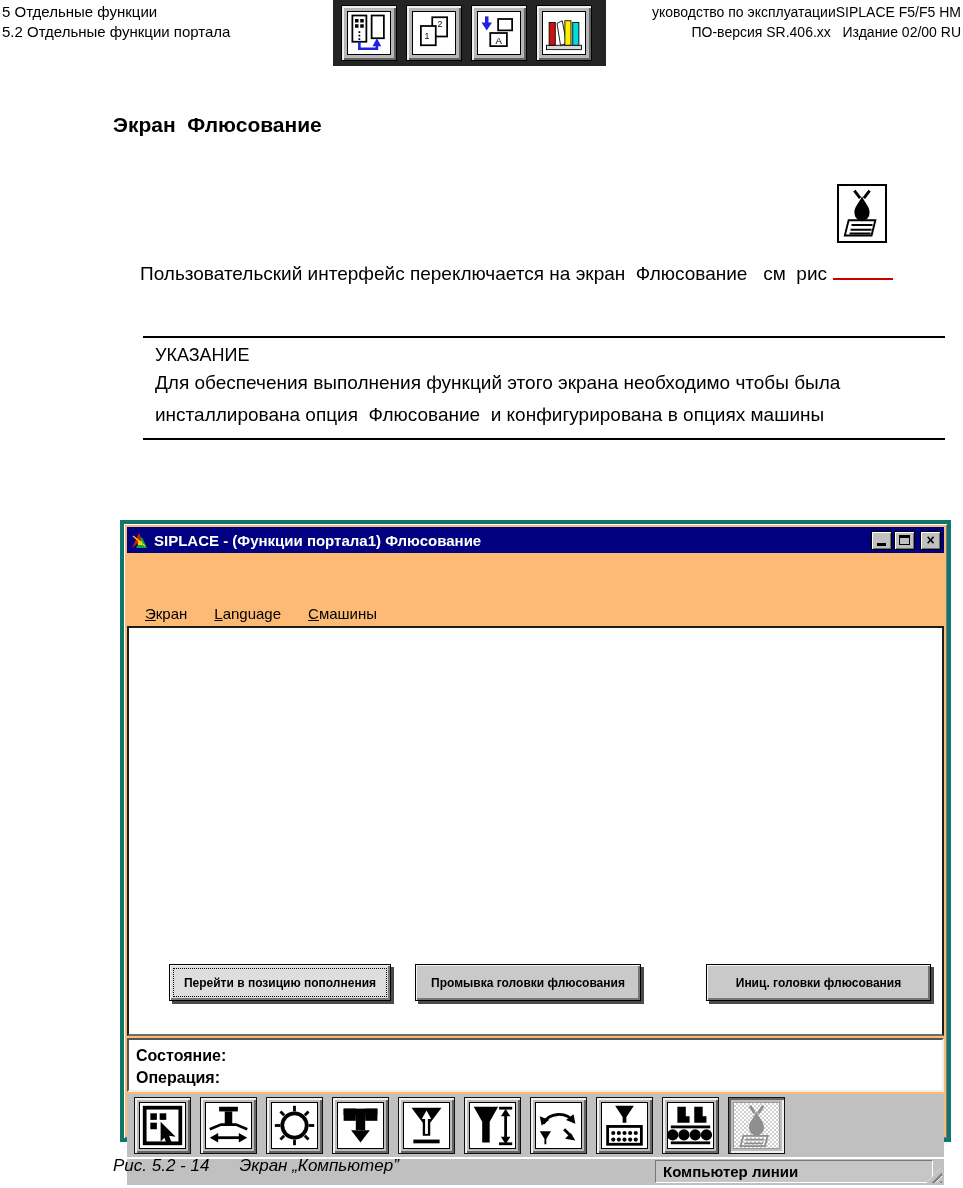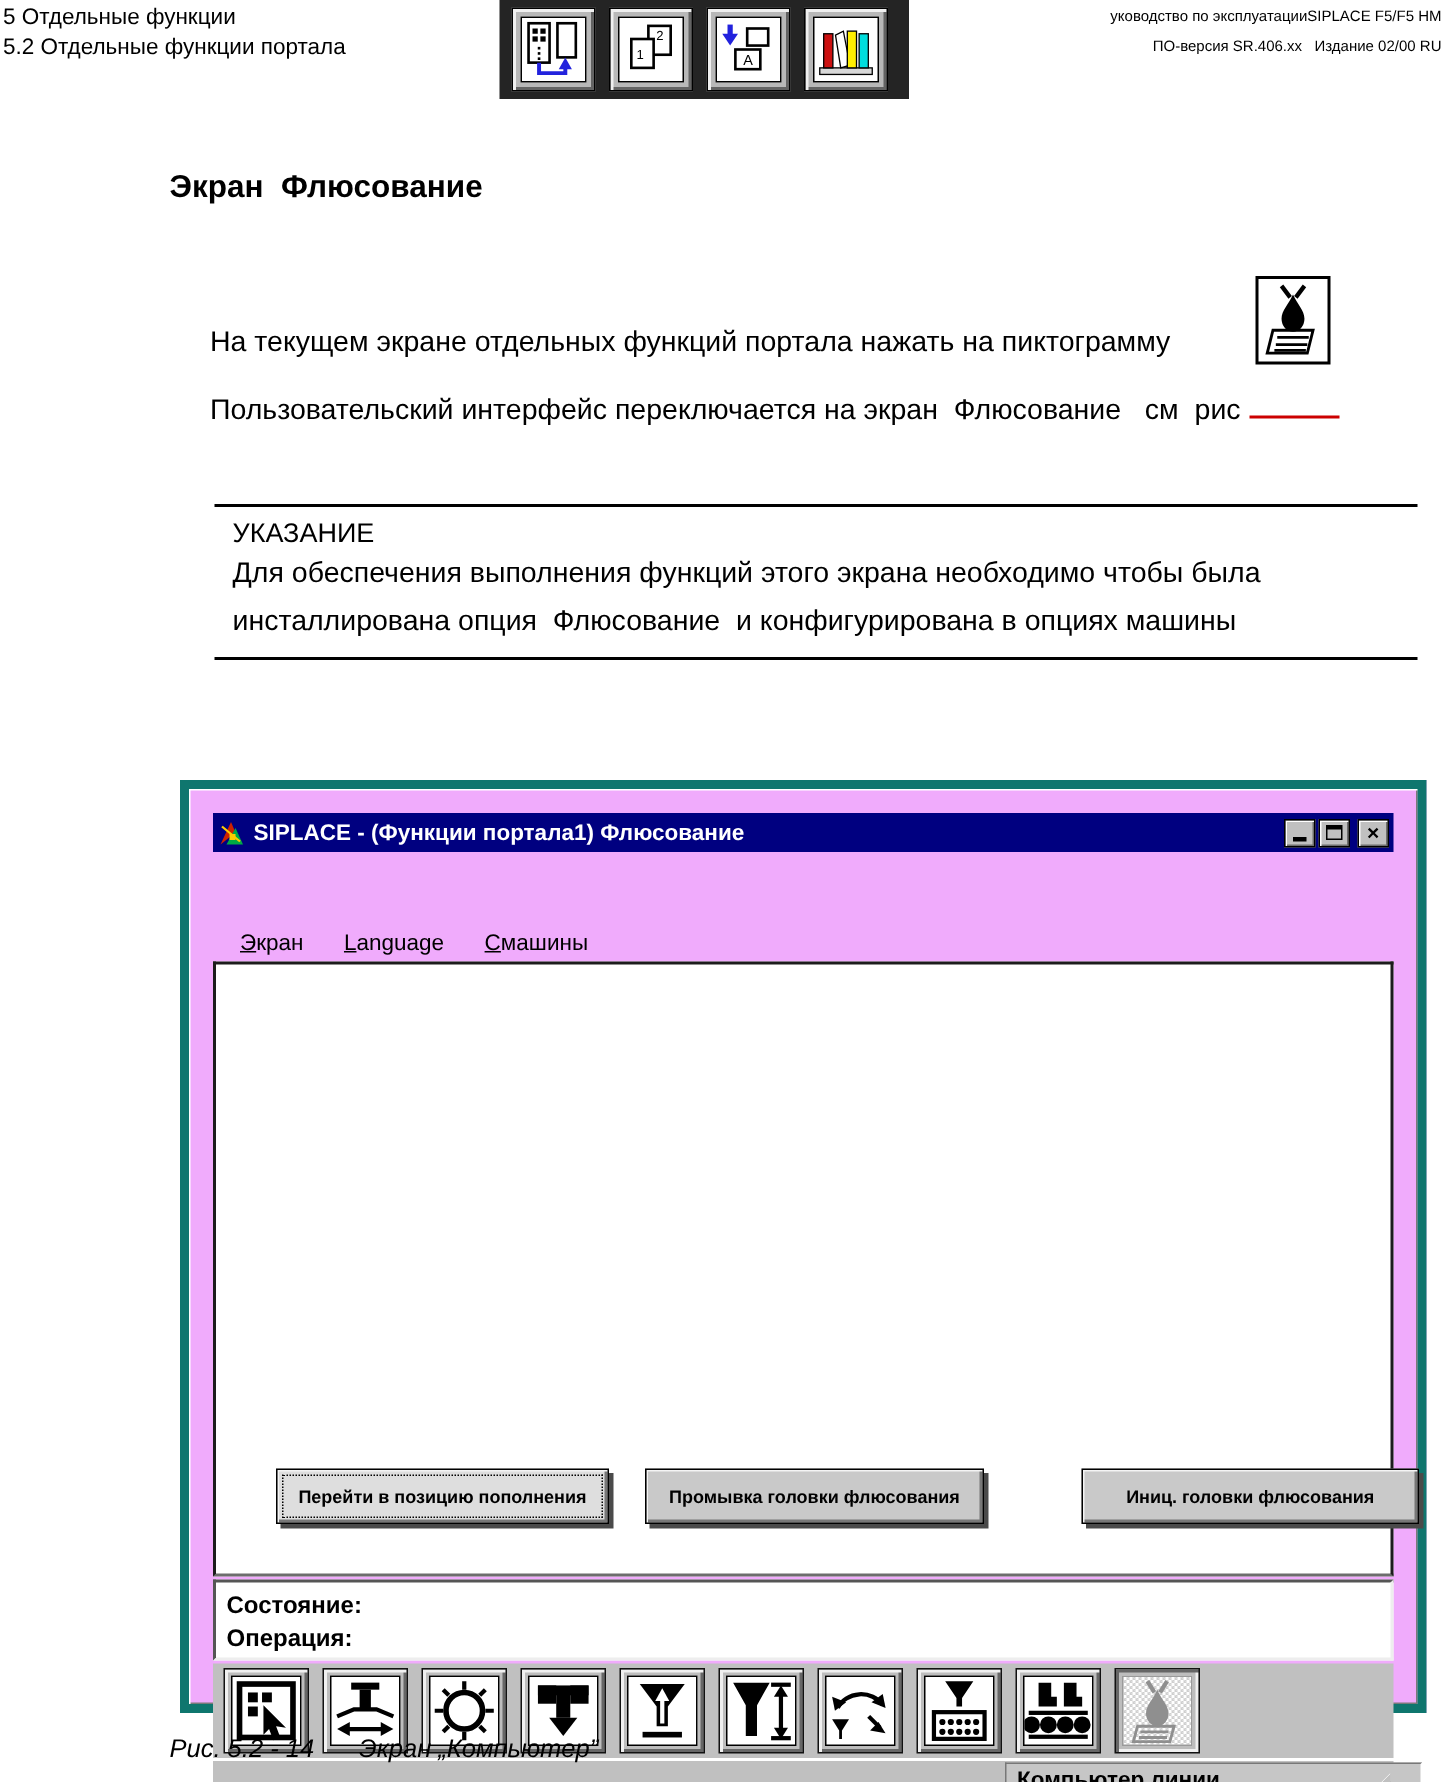"уководство по эксплуатацииSIPLACE F5/F5" .hdr-right { font-size: 10px -> 14px }
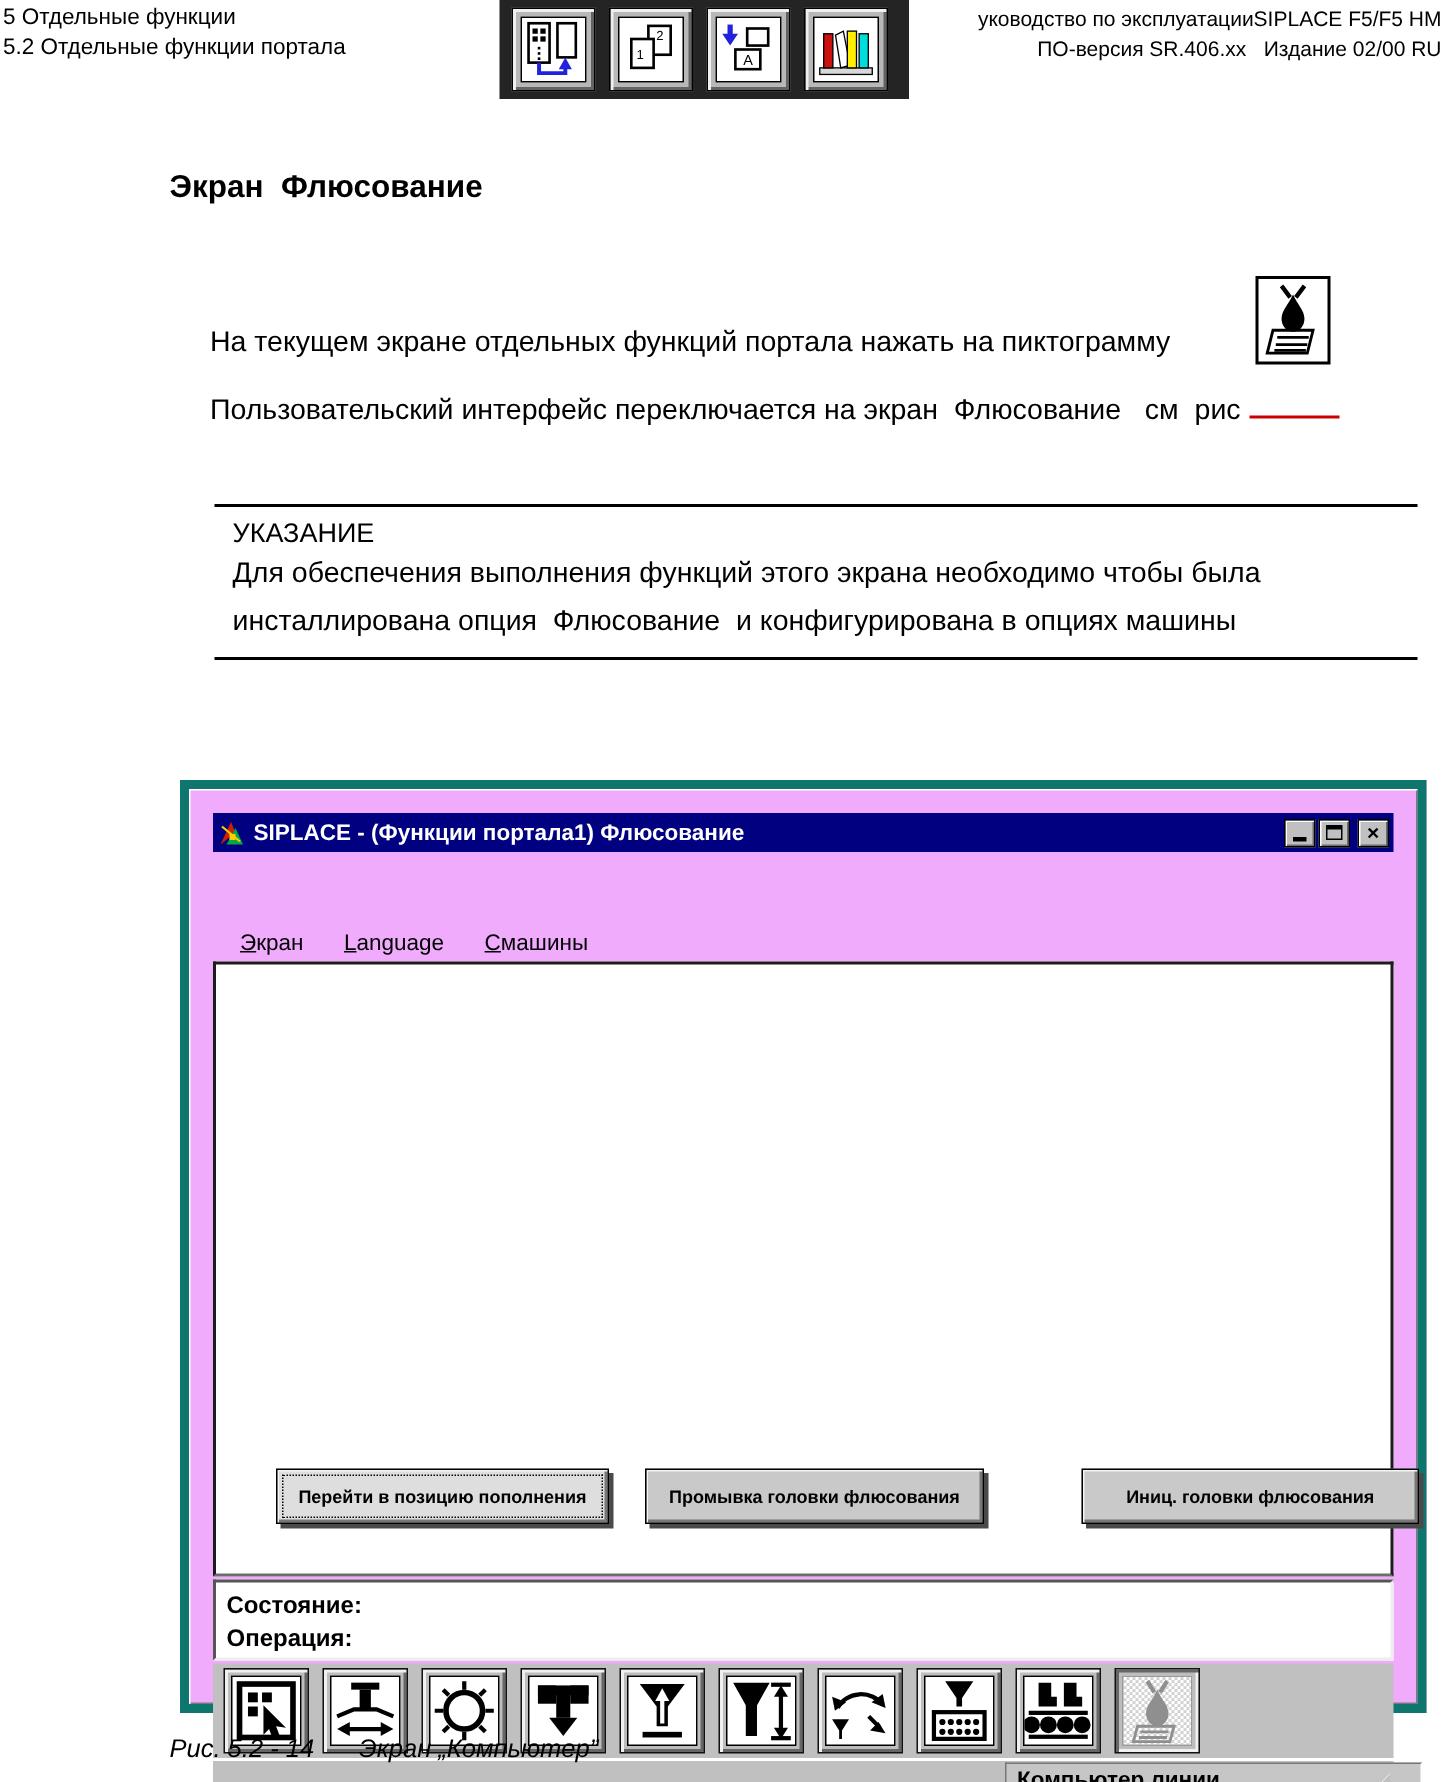"На текущем экране отдельных функций" p.para1 { html: <p>На текущем экране отдельных функций портала нажать на пиктограмму</p> -> none }
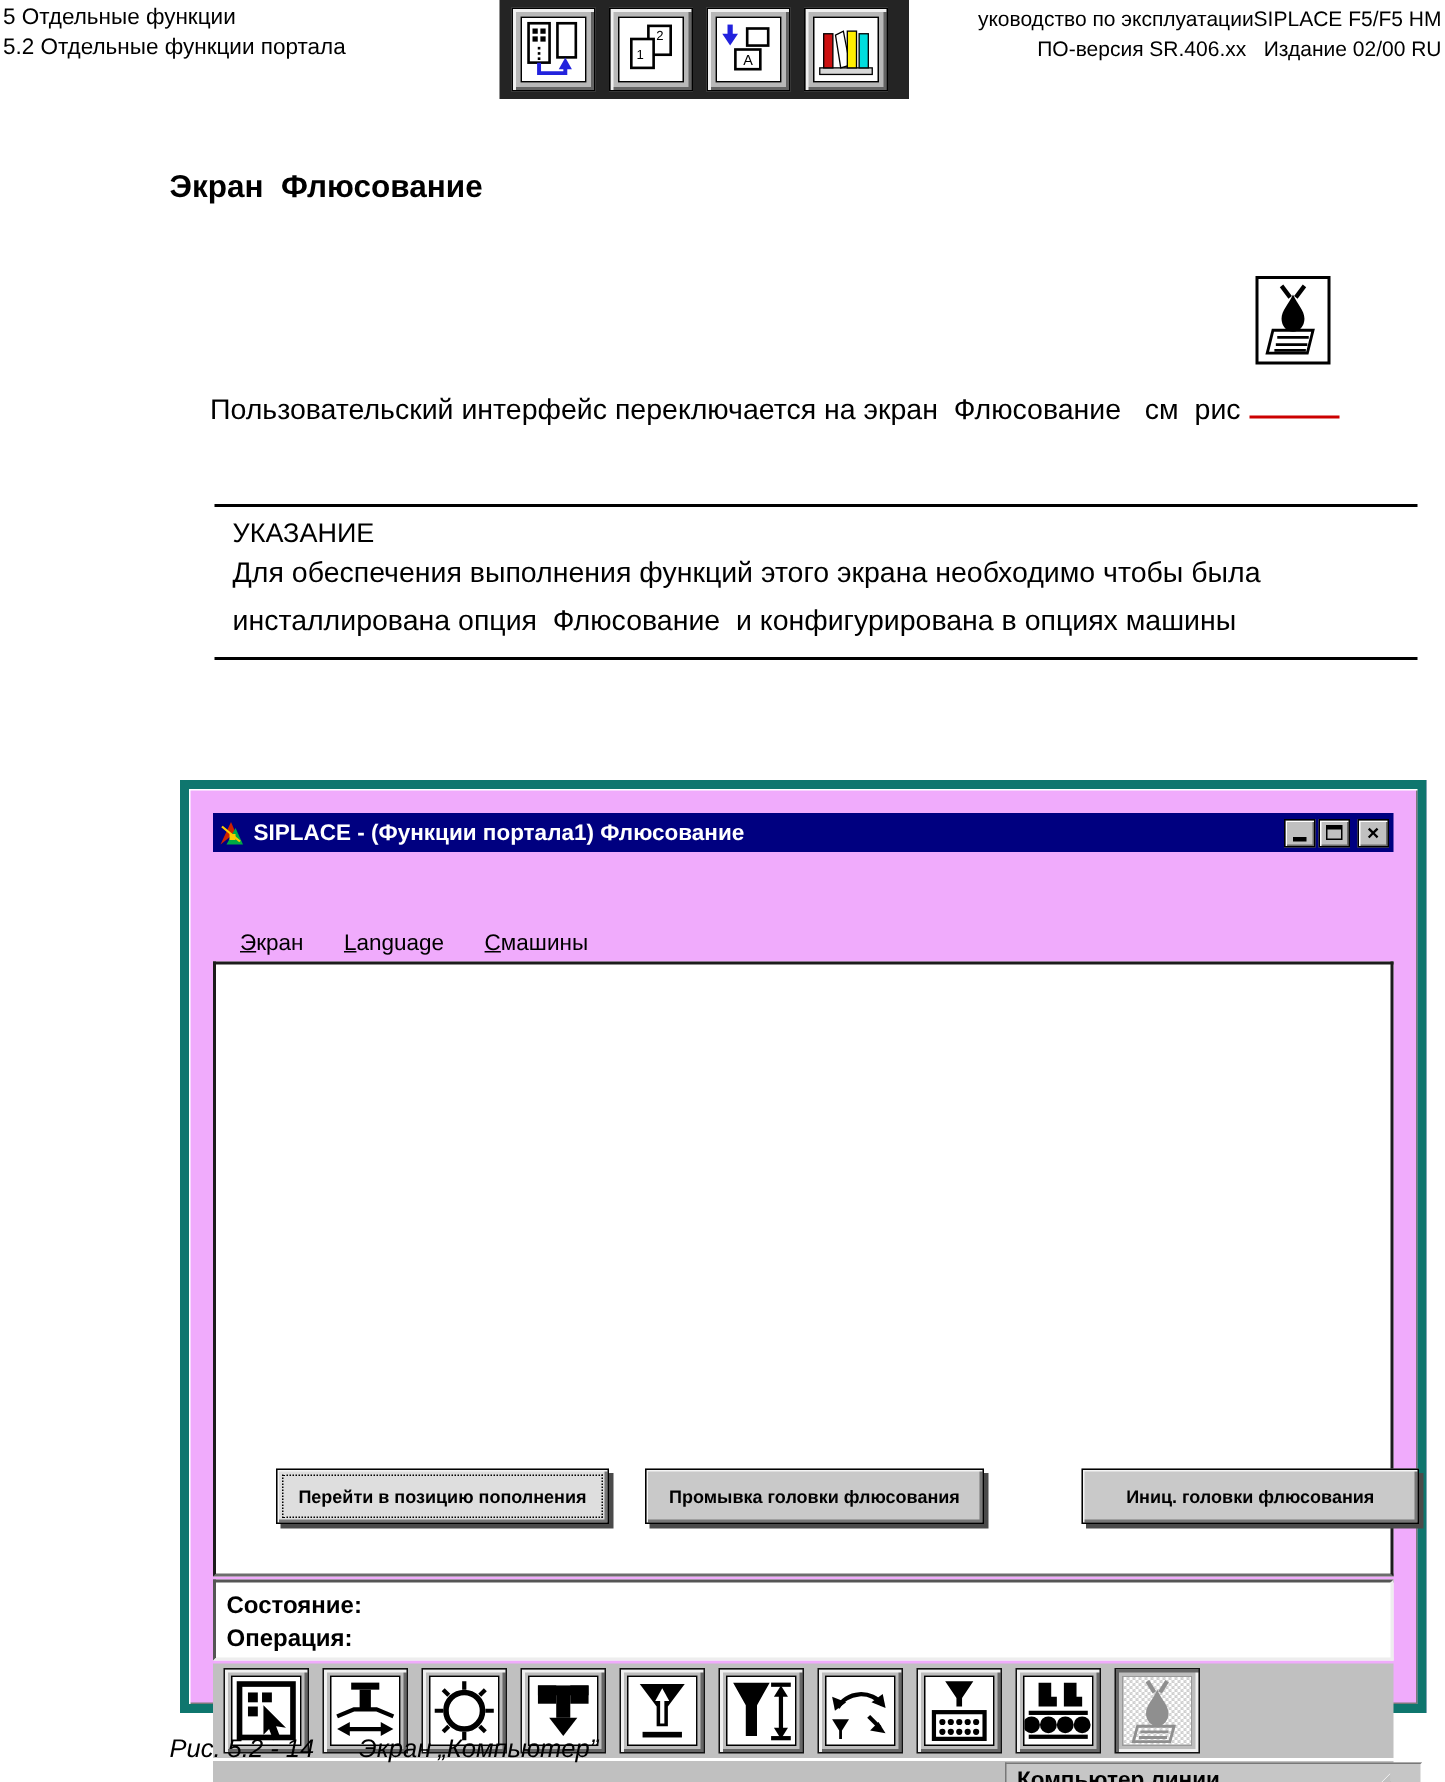"SIPLACE - (Функции портала1) Флюсование" .win { background: #f0abfc -> #fdba74; border: 6px solid #0f766e -> 4px solid #0f766e; padding: 16px -> 3px }
